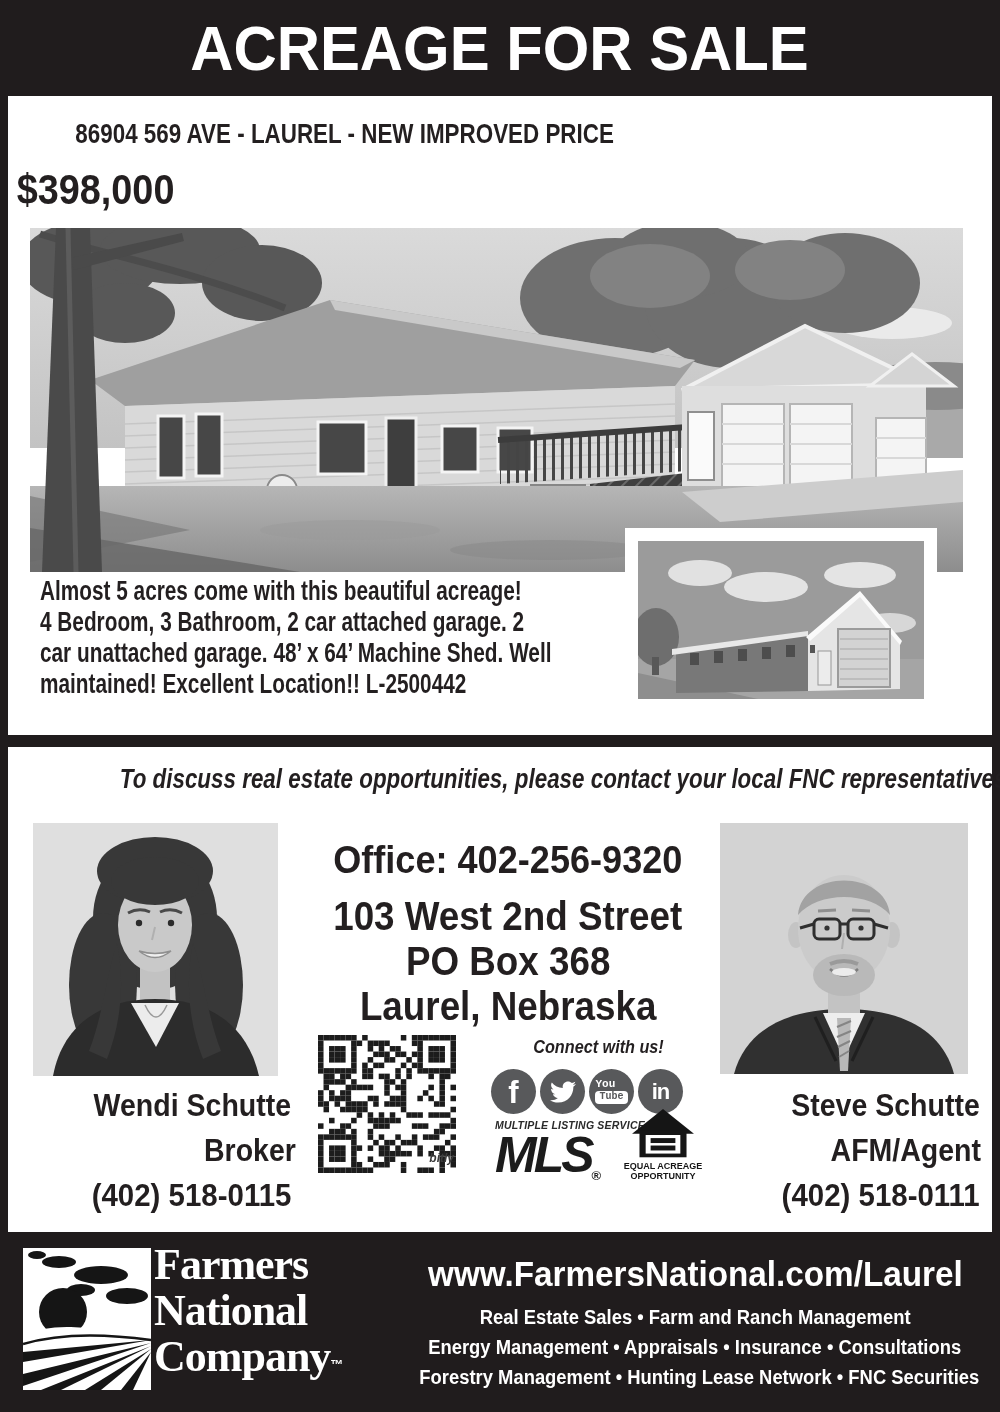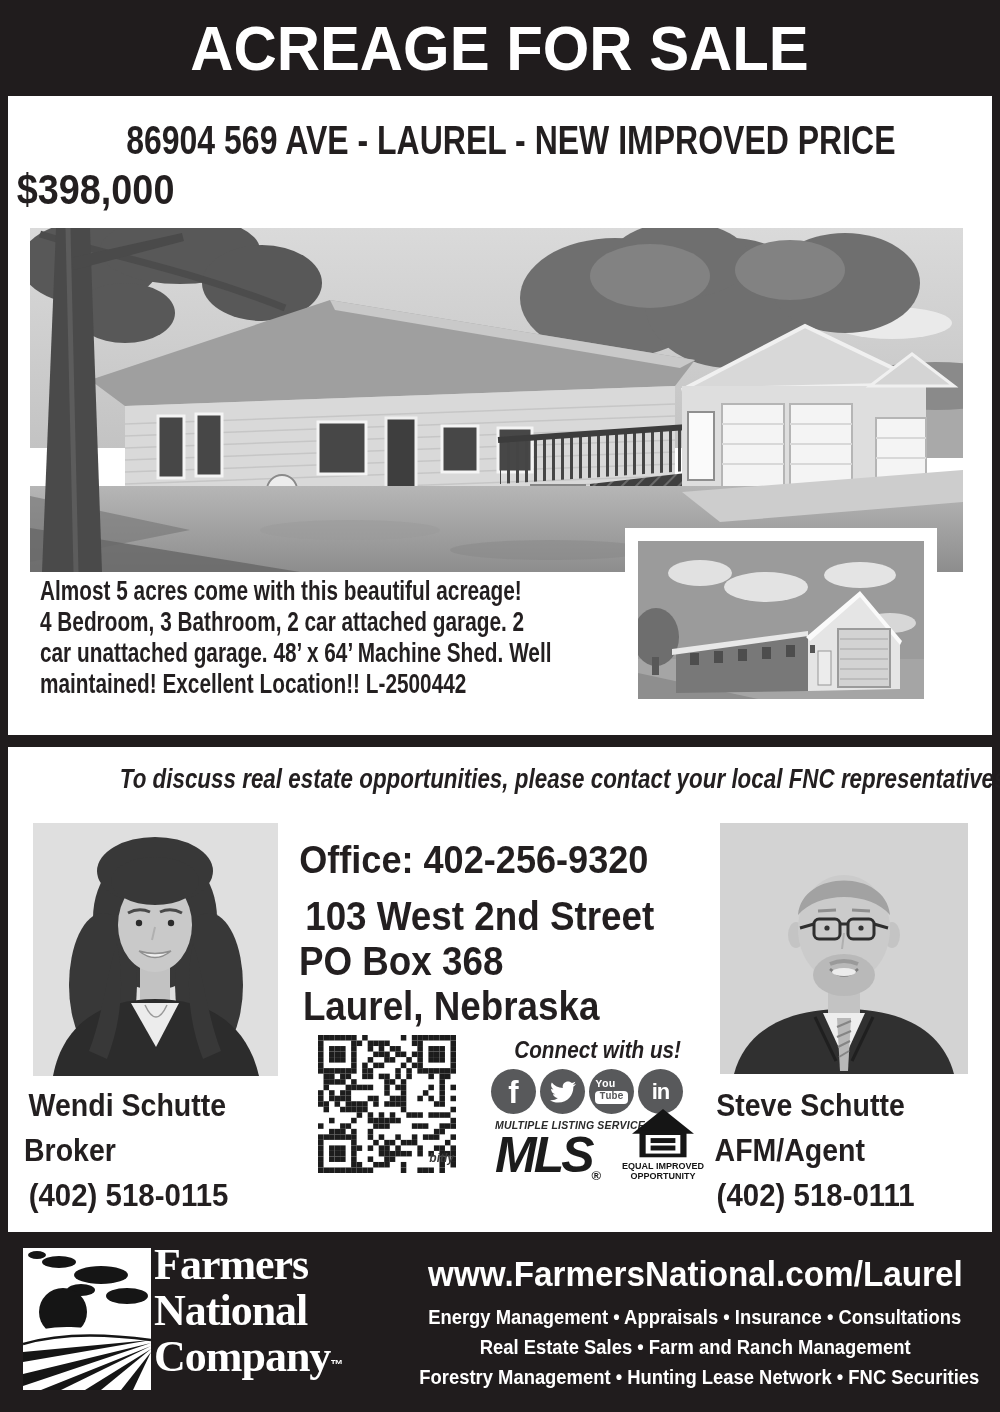"86904 569 AVE - LAUREL" .headline { font-size: 40px -> 28px; text-align: right -> left }
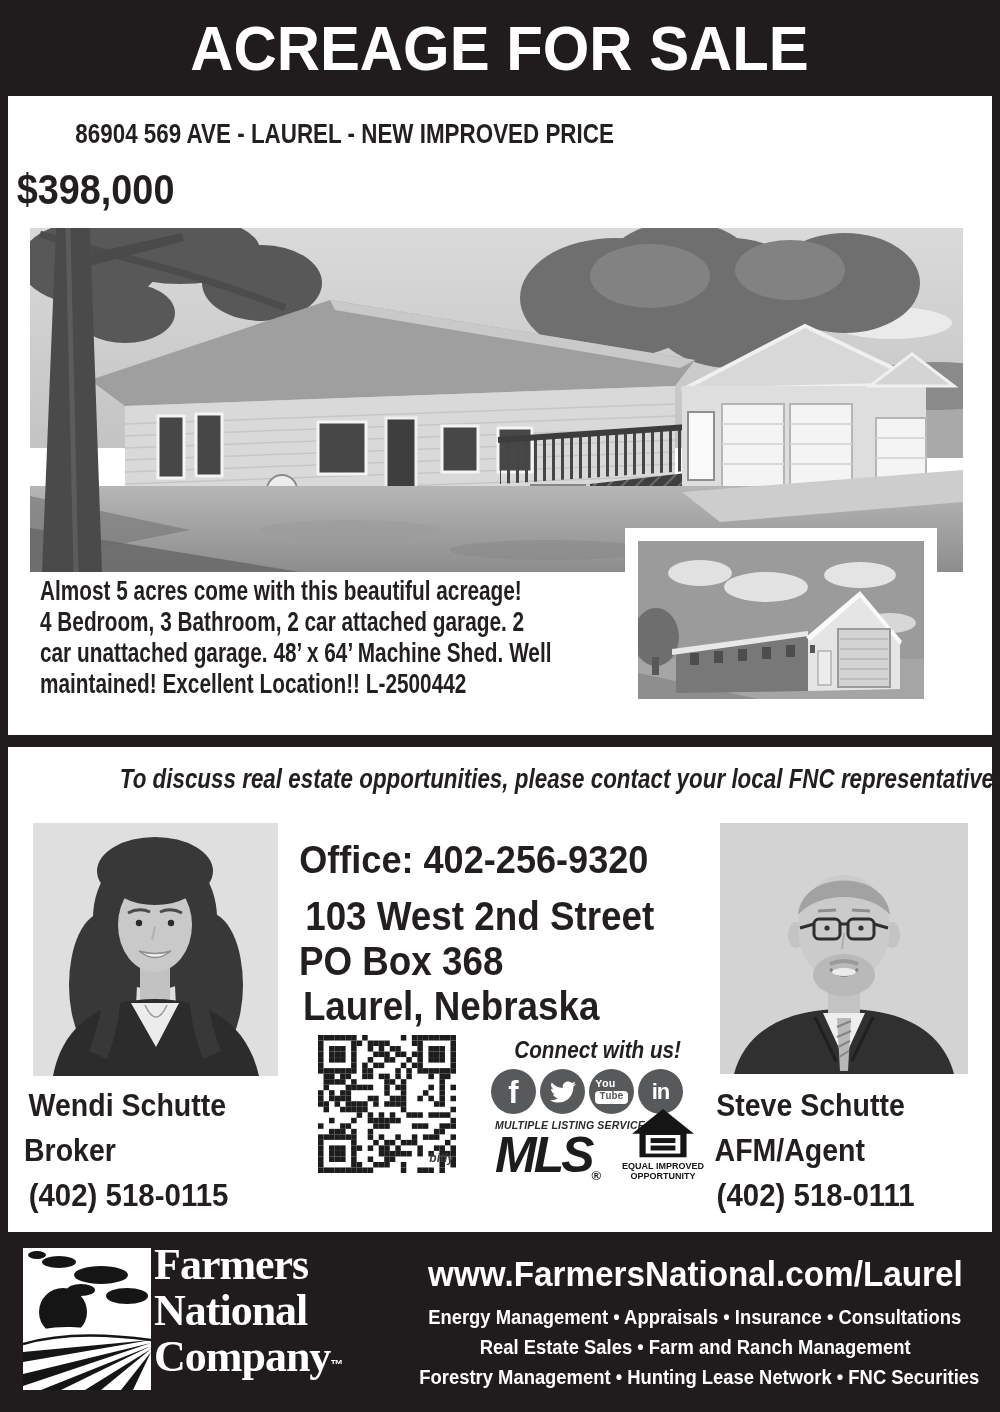"Office: 402-256-9320" .office { text-align: none -> center }
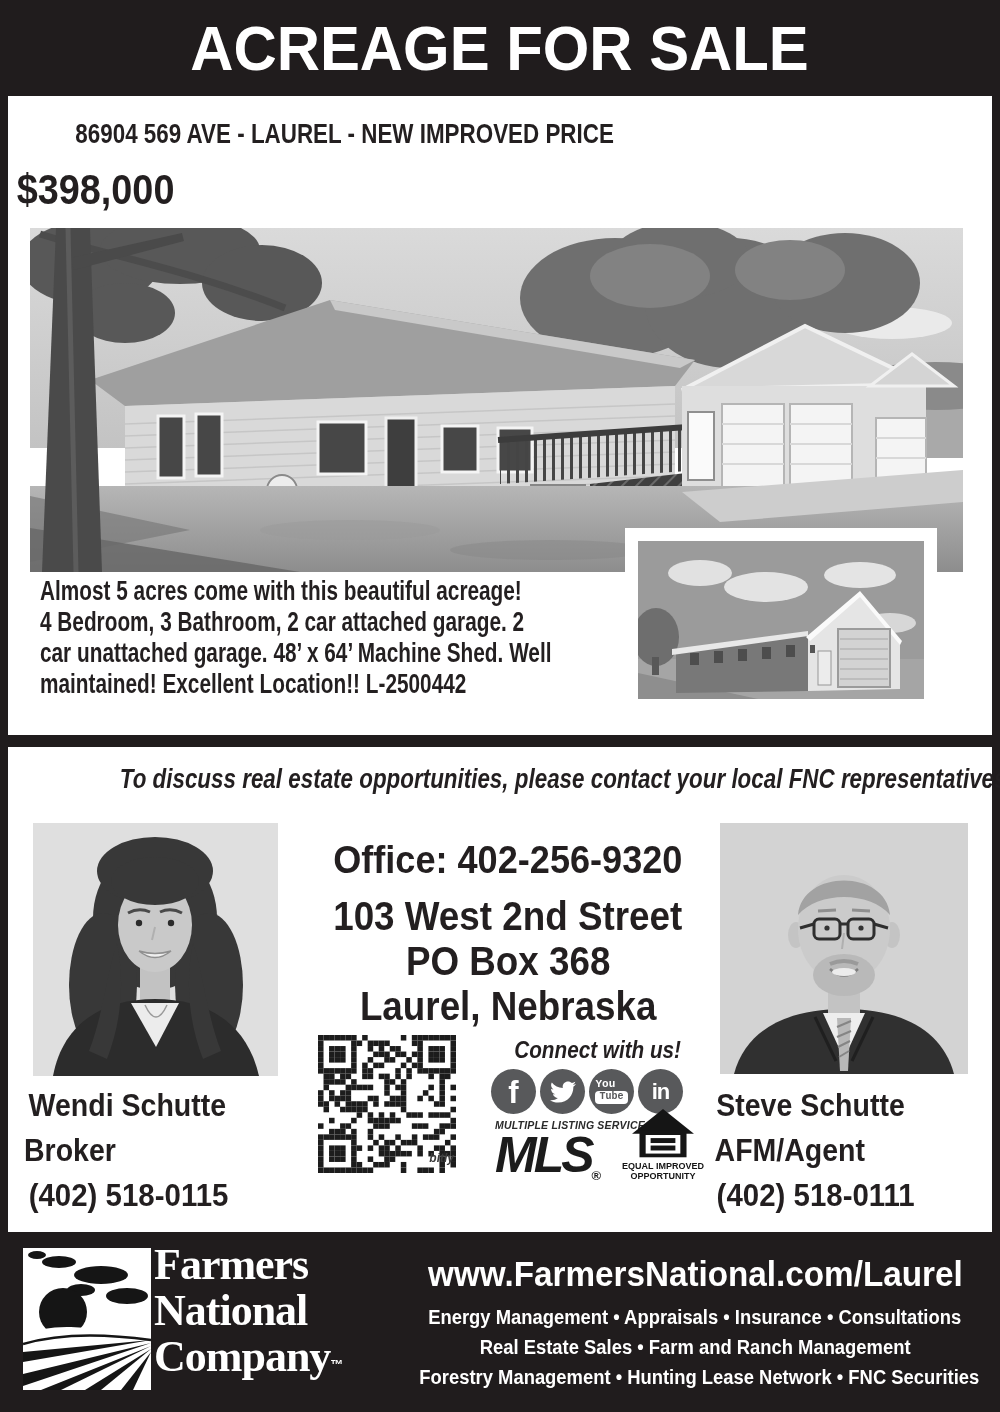"Connect with us!" .connect { font-size: 23px -> 18px }
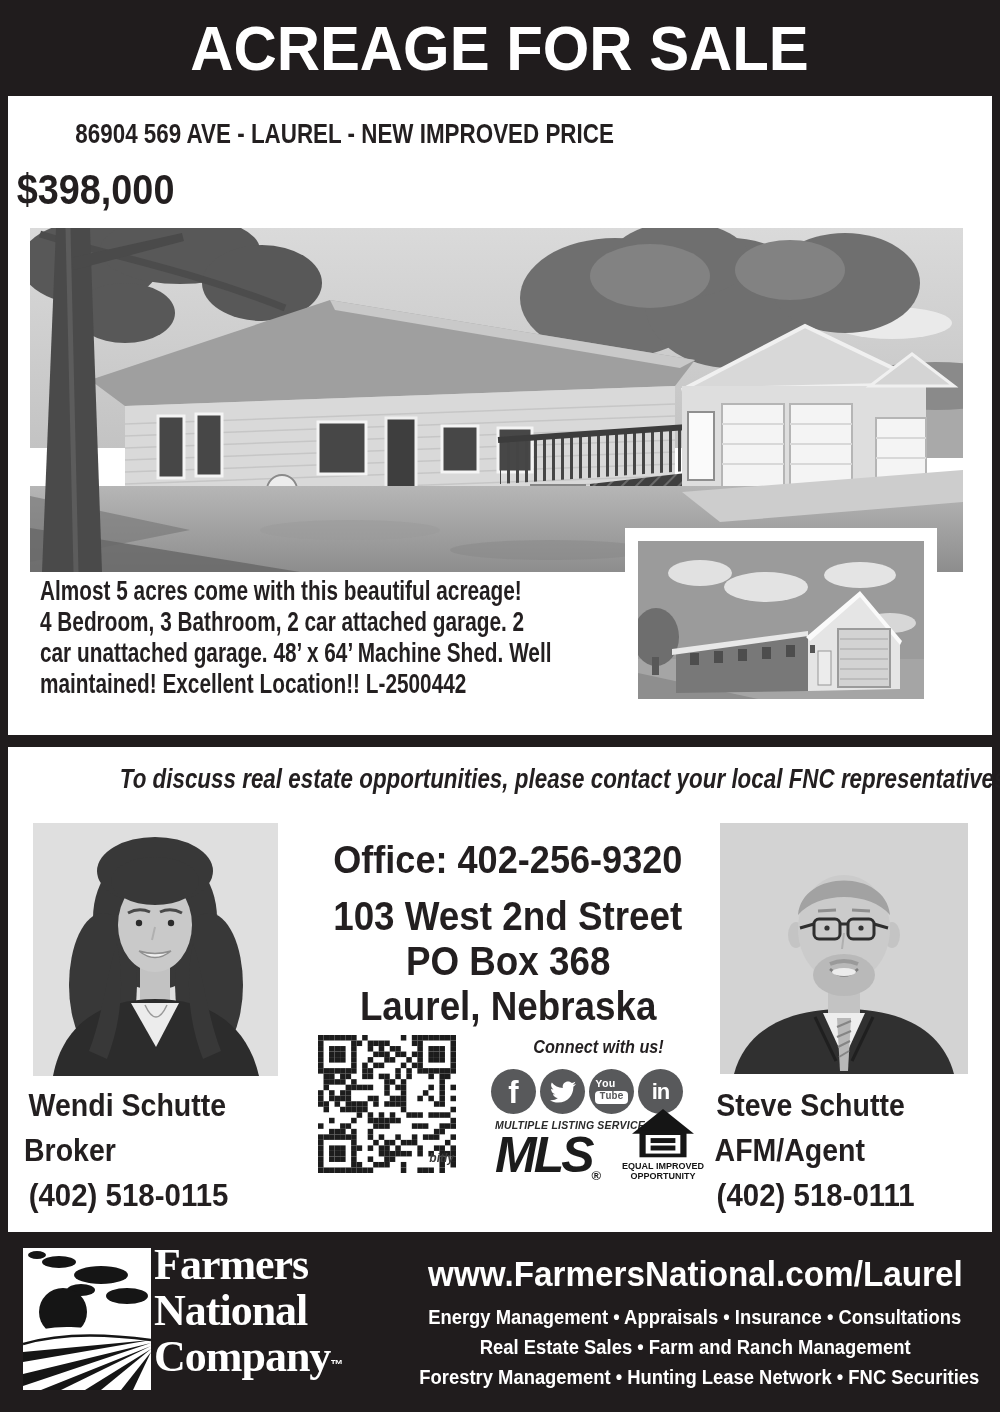"Wendi Schutte" .agent { text-align: left -> right }
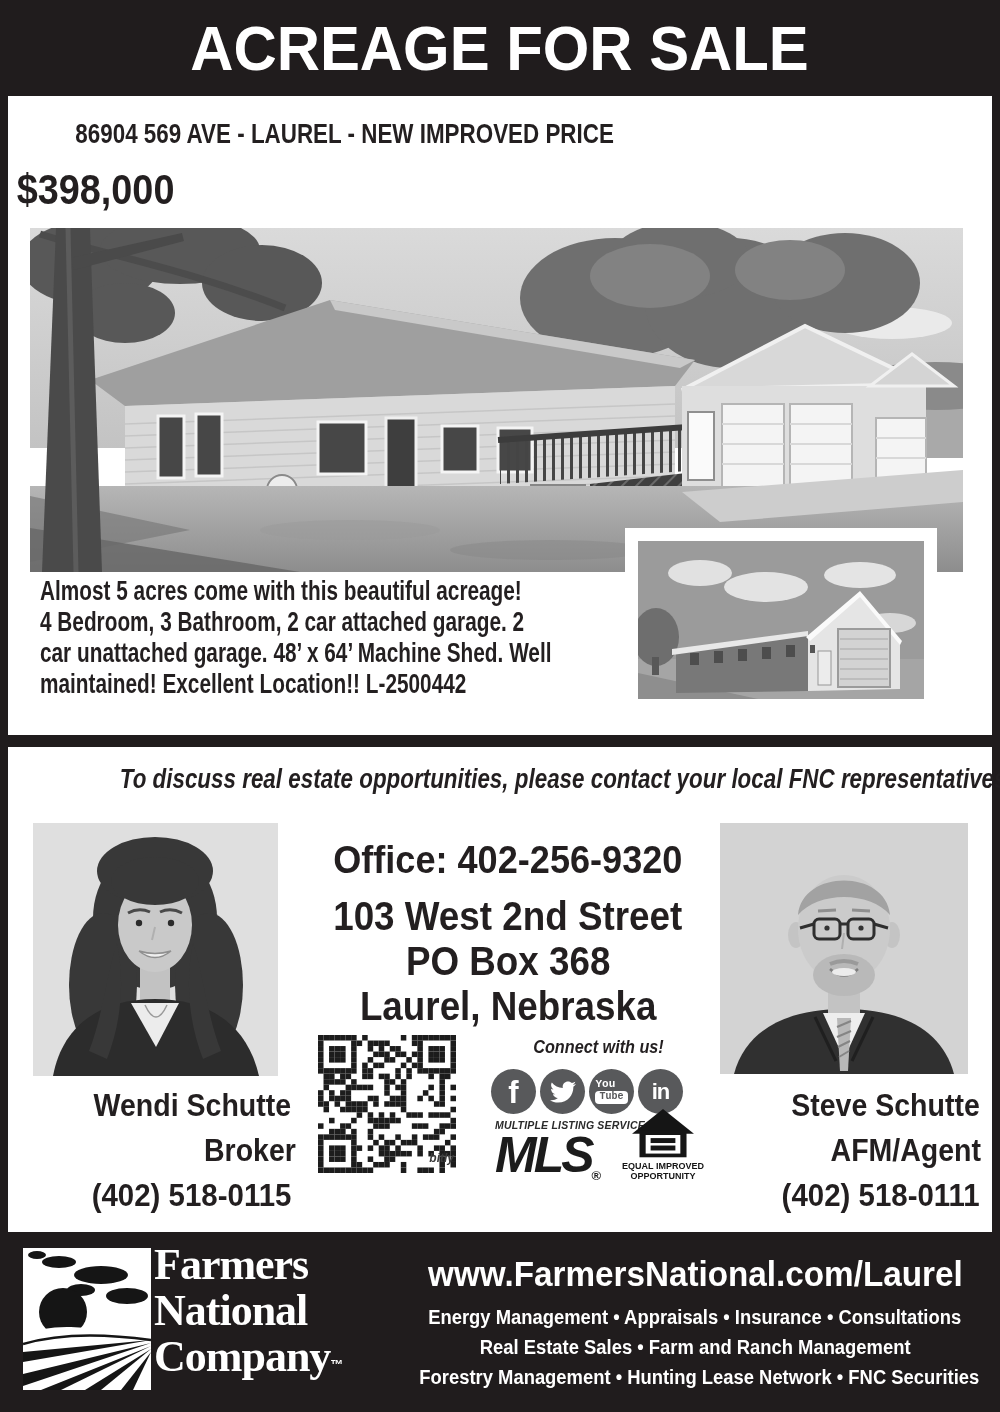"EQUAL IMPROVED" div.t { text: IMPROVED -> ACREAGE }
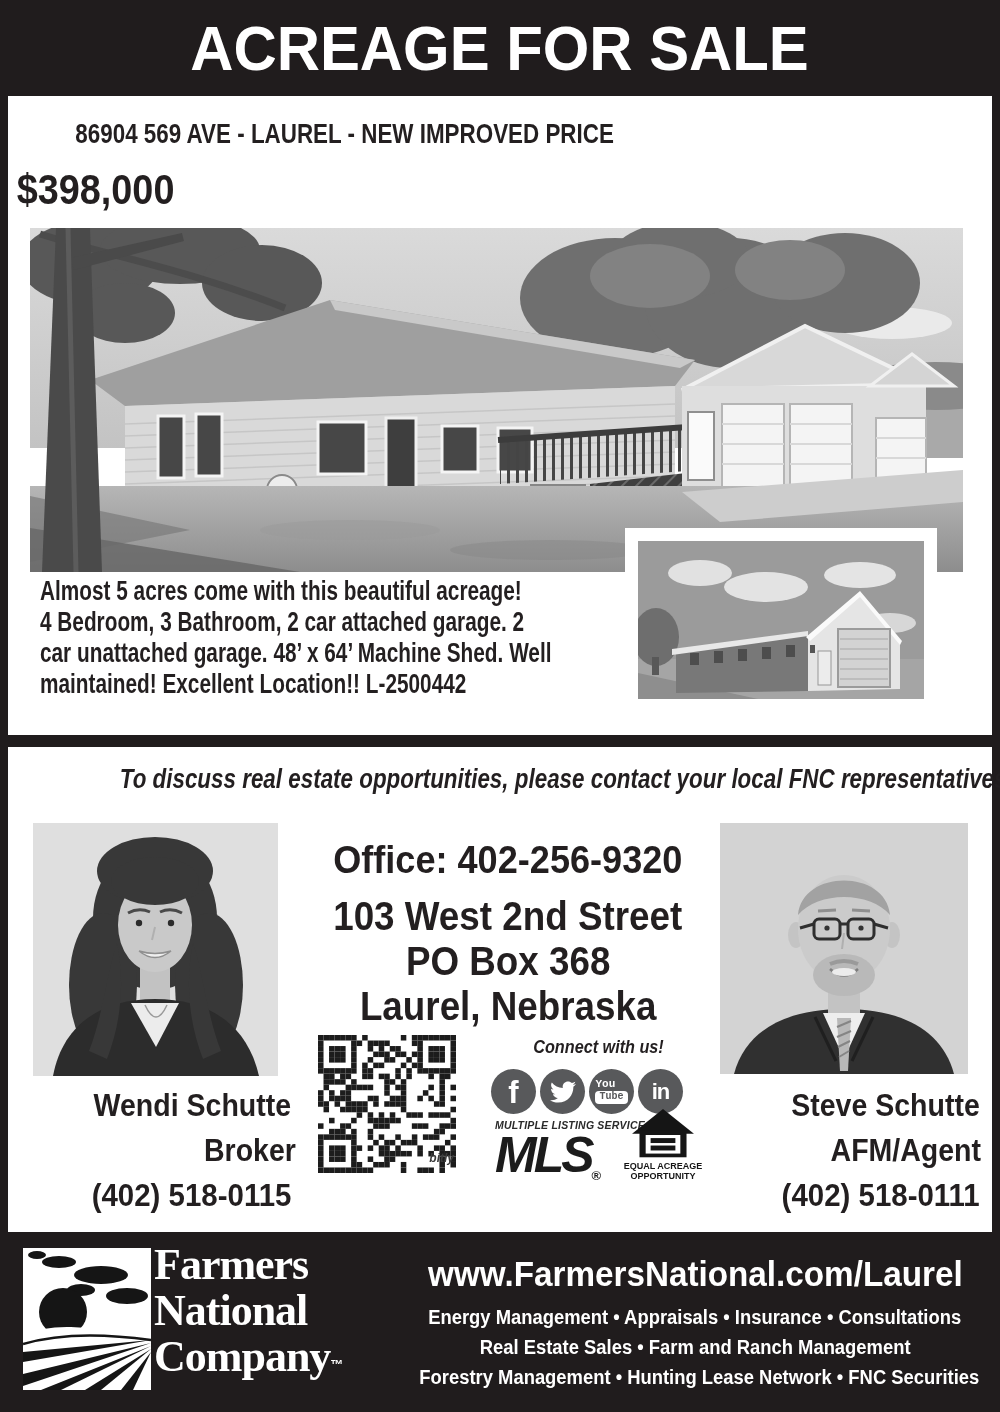"Energy Management • Appraisals •" div { order: before "Real Estate Sales • Farm" -> after "Real Estate Sales • Farm" }
